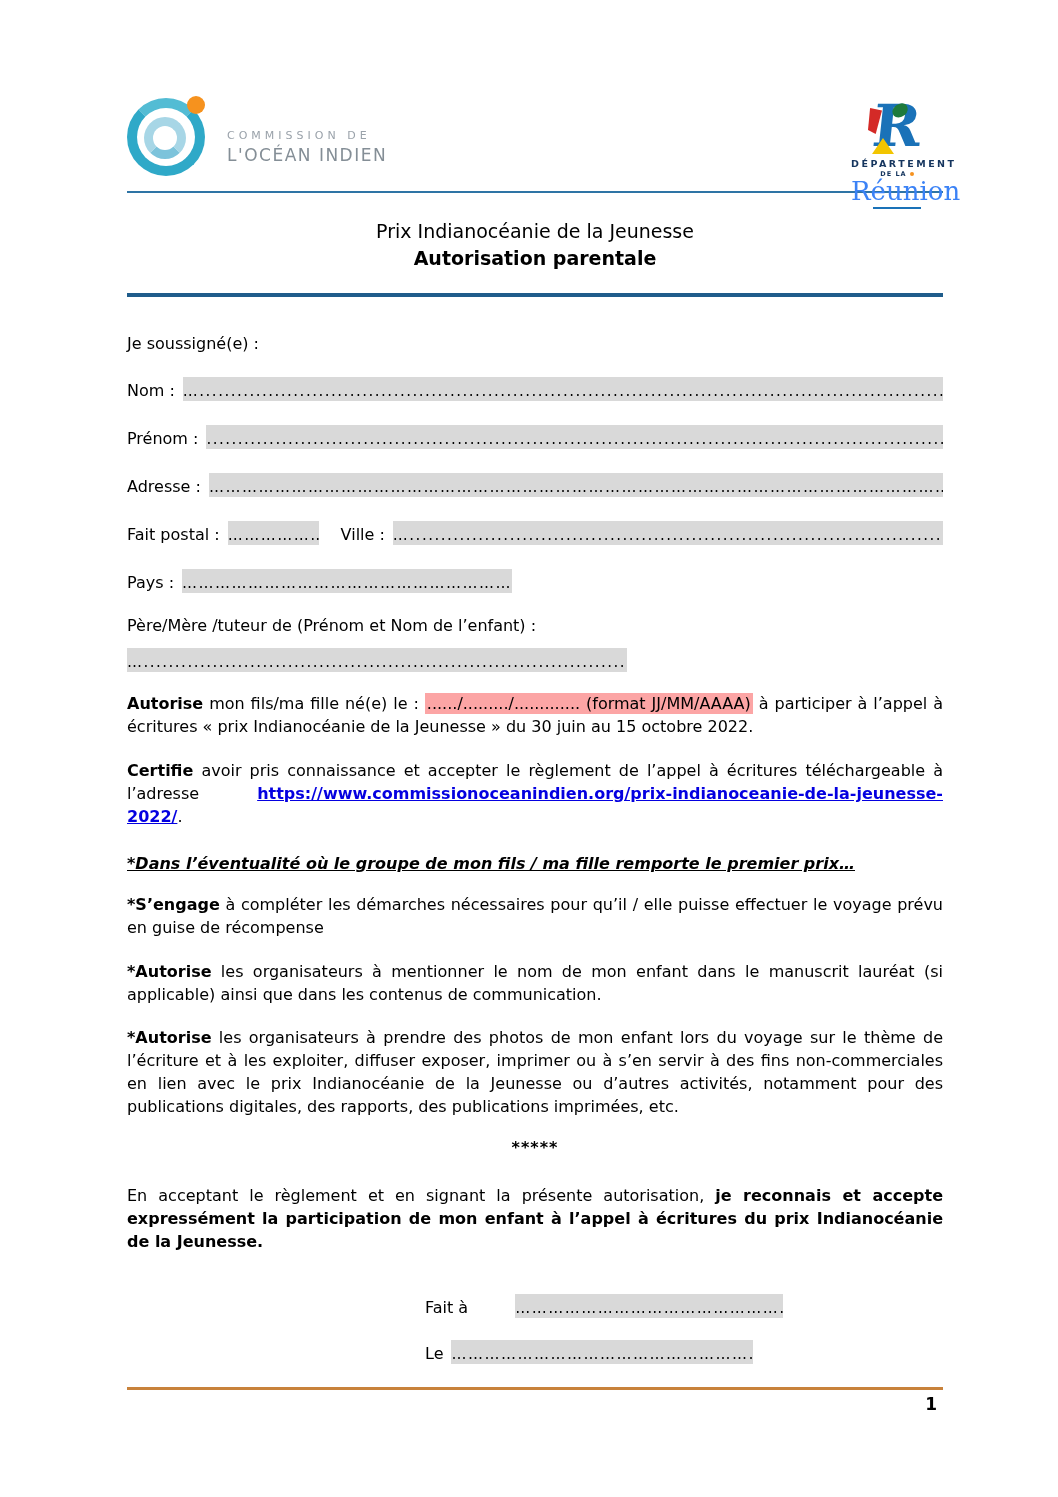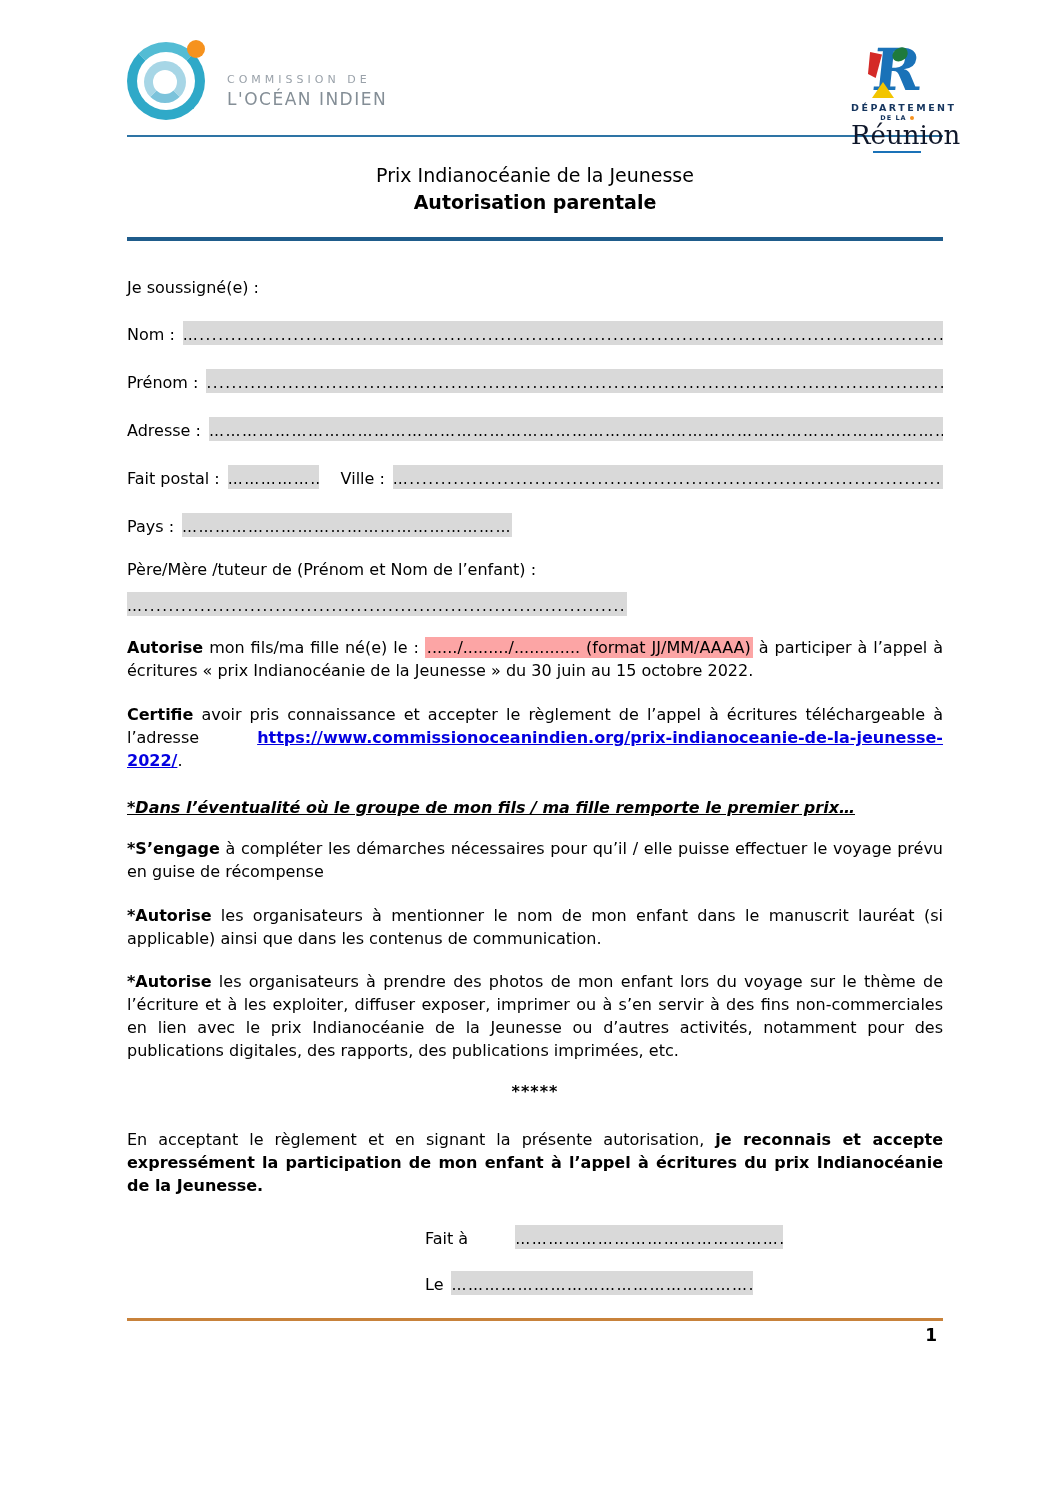"COMMISSION DE" .header { margin-top: 40px -> 96px }
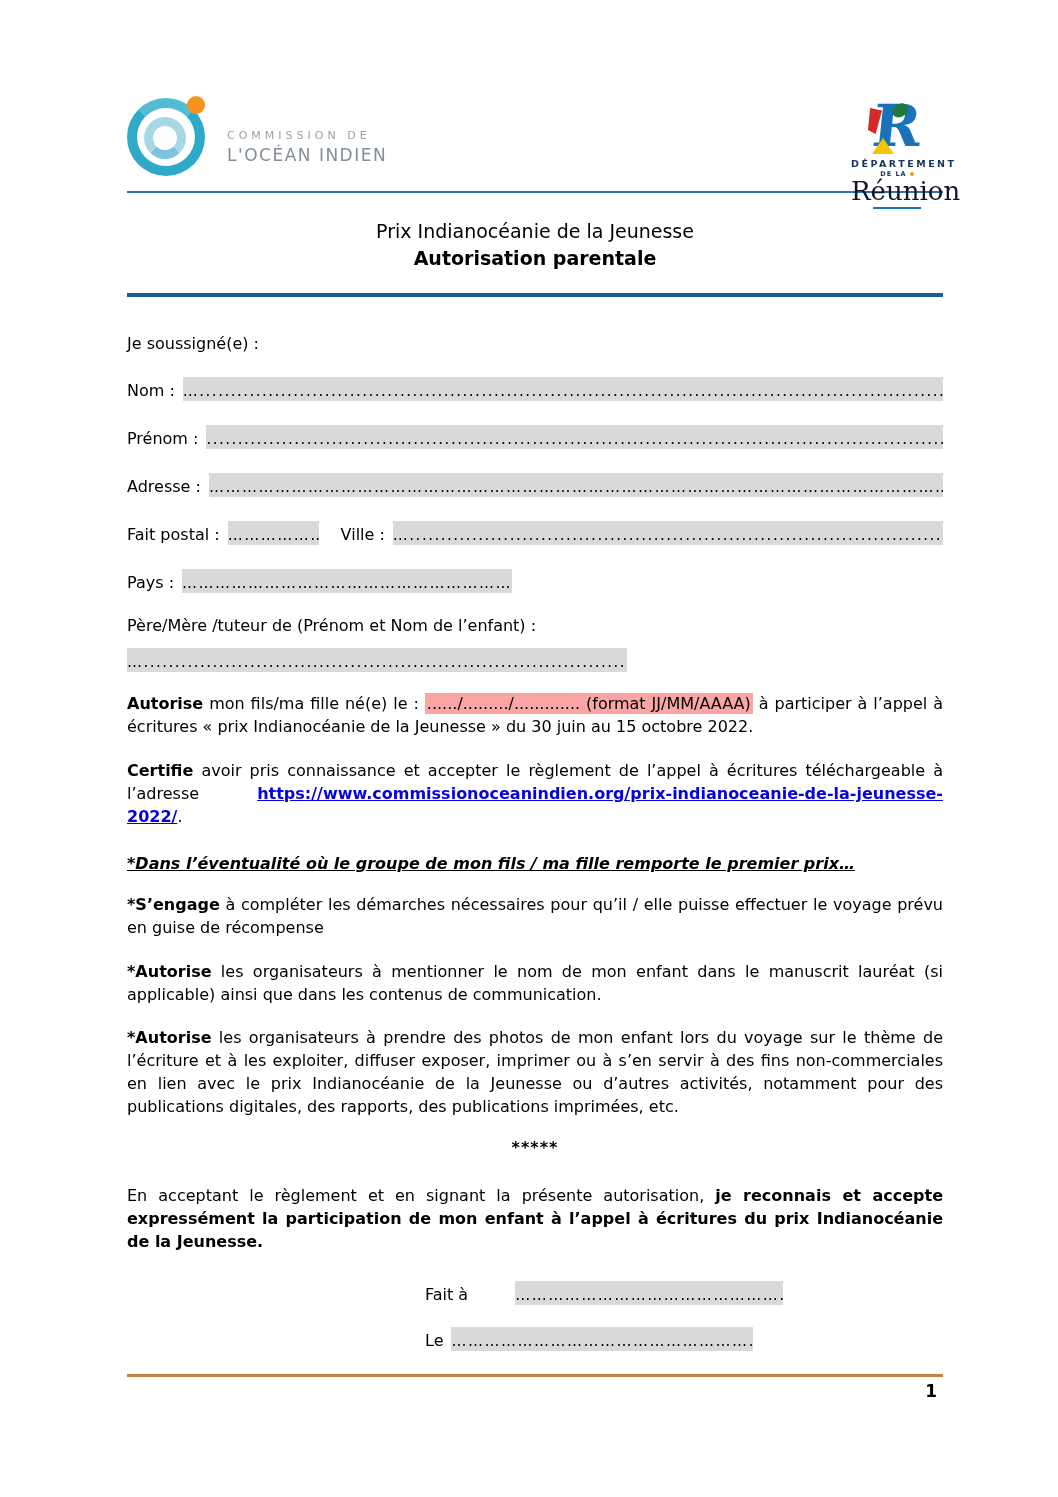"Réunion" .reunion-name { color: #0f172a -> #3b82f6 }
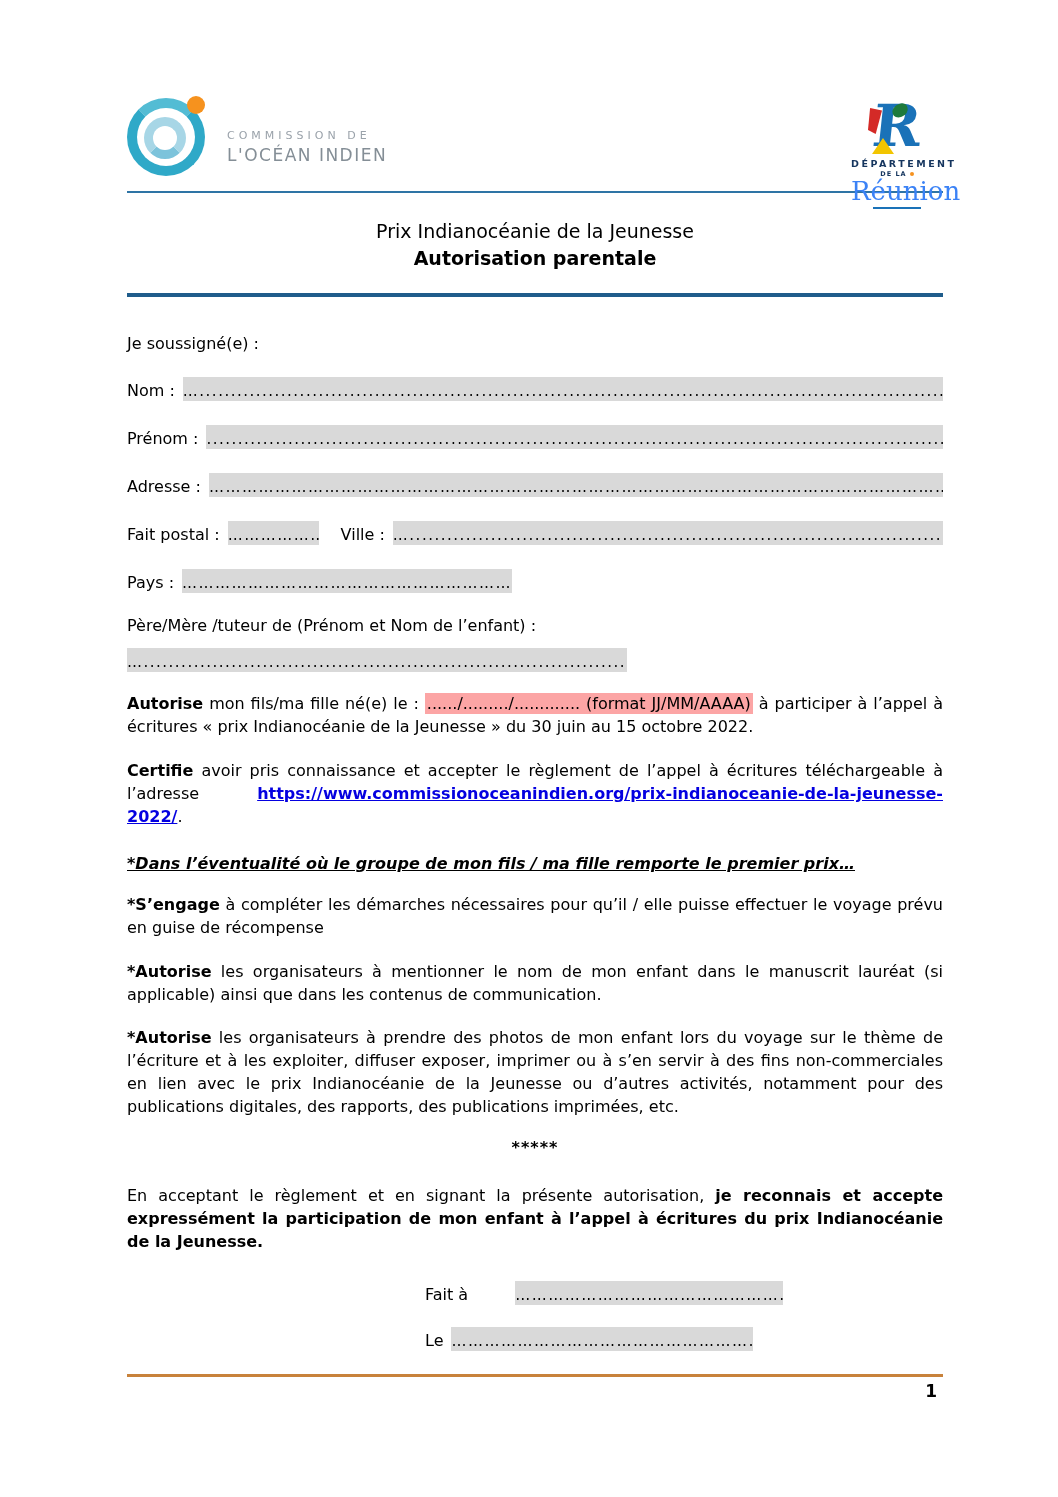"Fait à" .closing-row.first { margin-top: 28px -> 41px }
